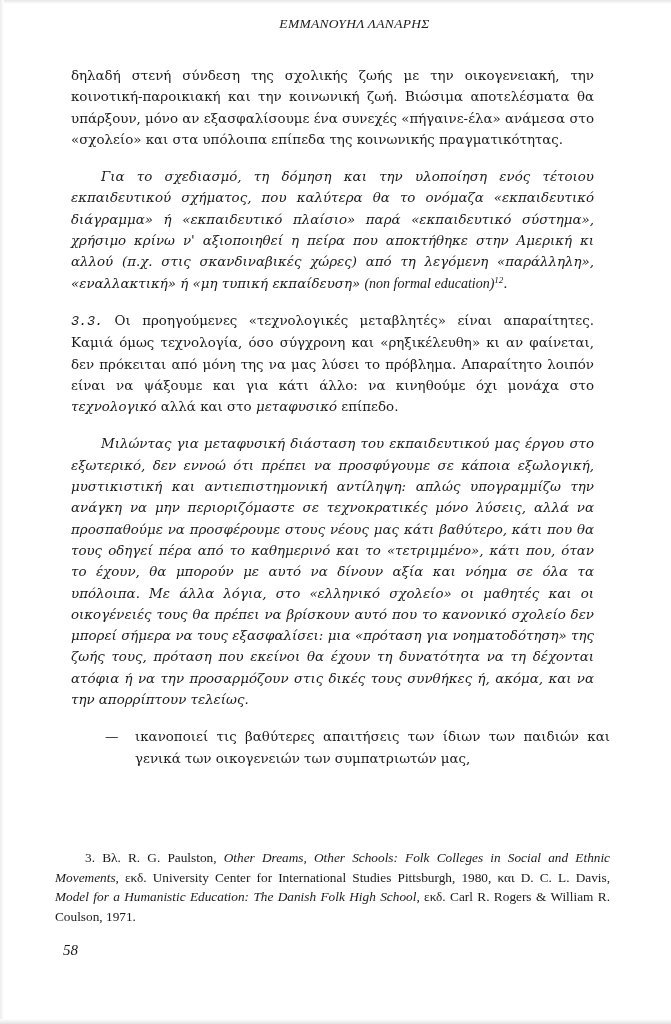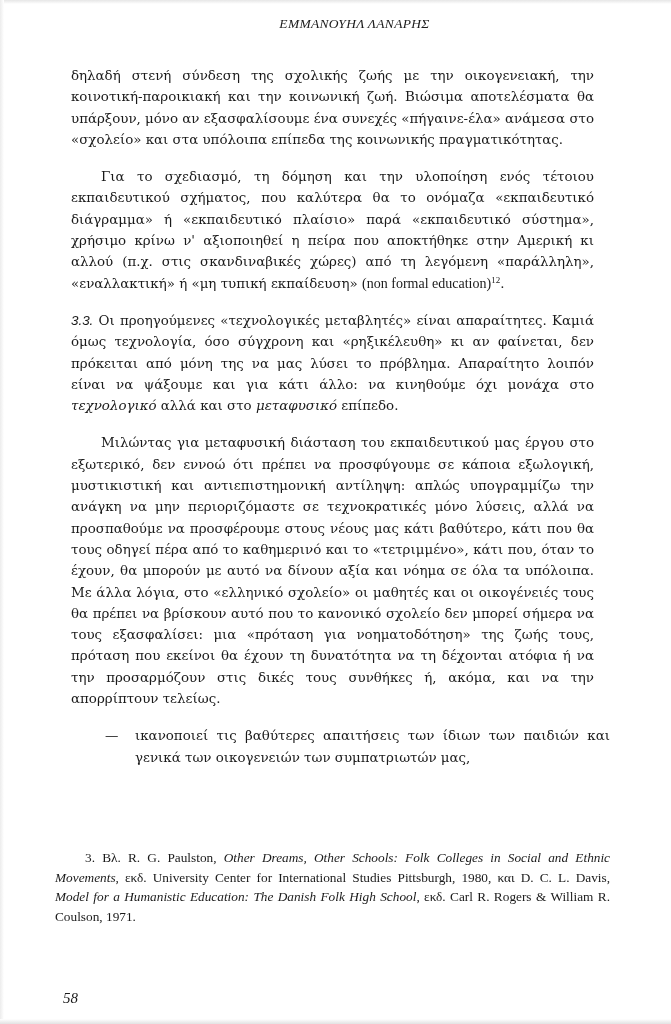"Για το σχεδιασμό, τη δόμηση" .indent { font-style: none -> italic }
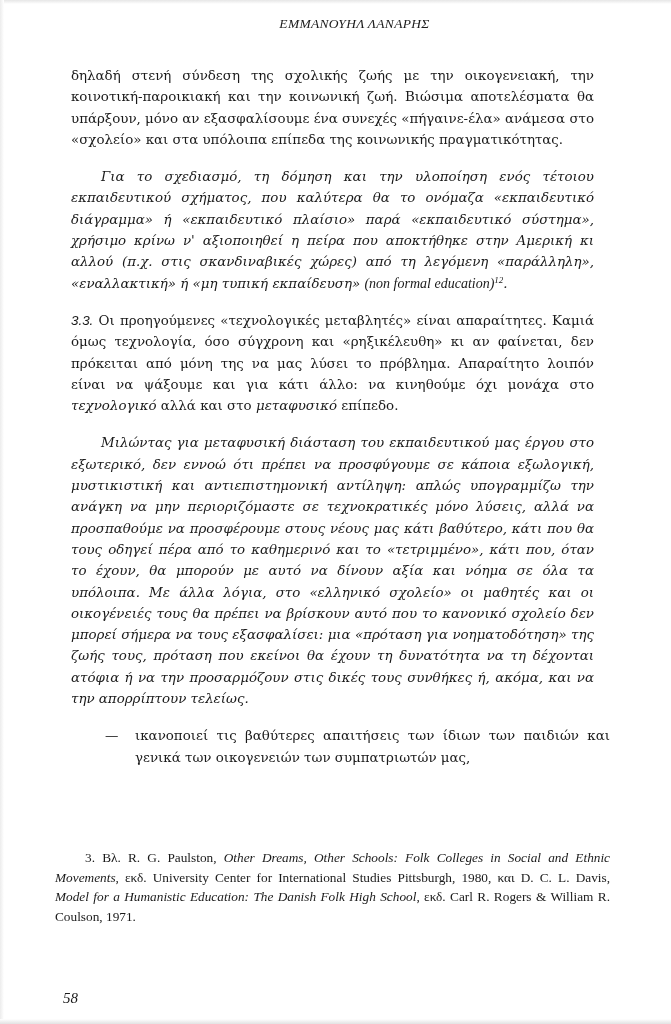"3.3." .num { font-family: Liberation Sans, sans-serif -> Liberation Mono, monospace }
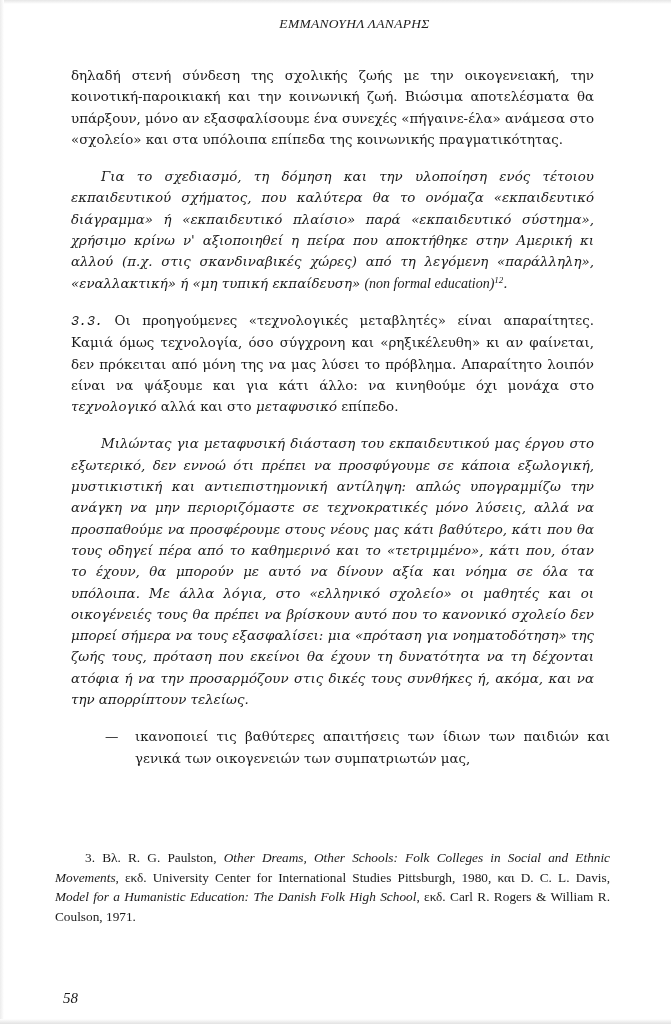"58" .page-number { margin-top: 48px -> none }
